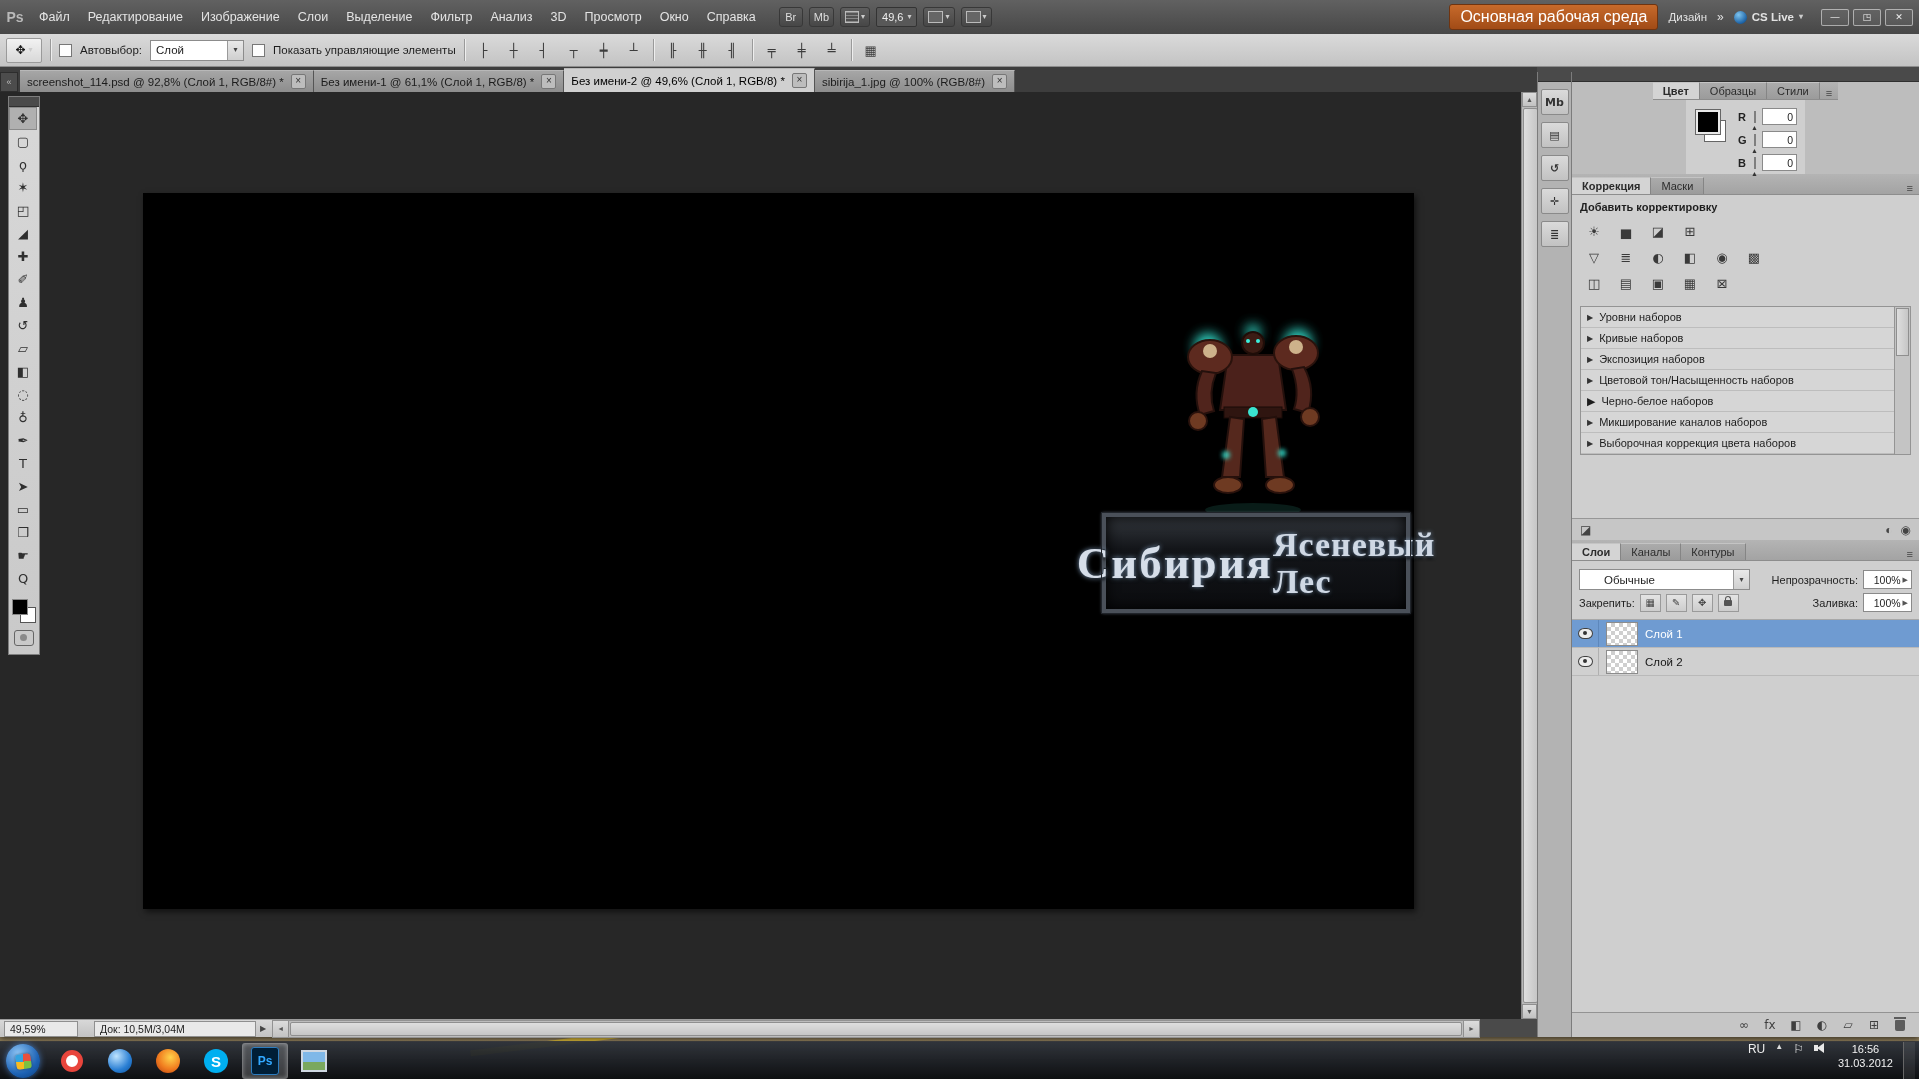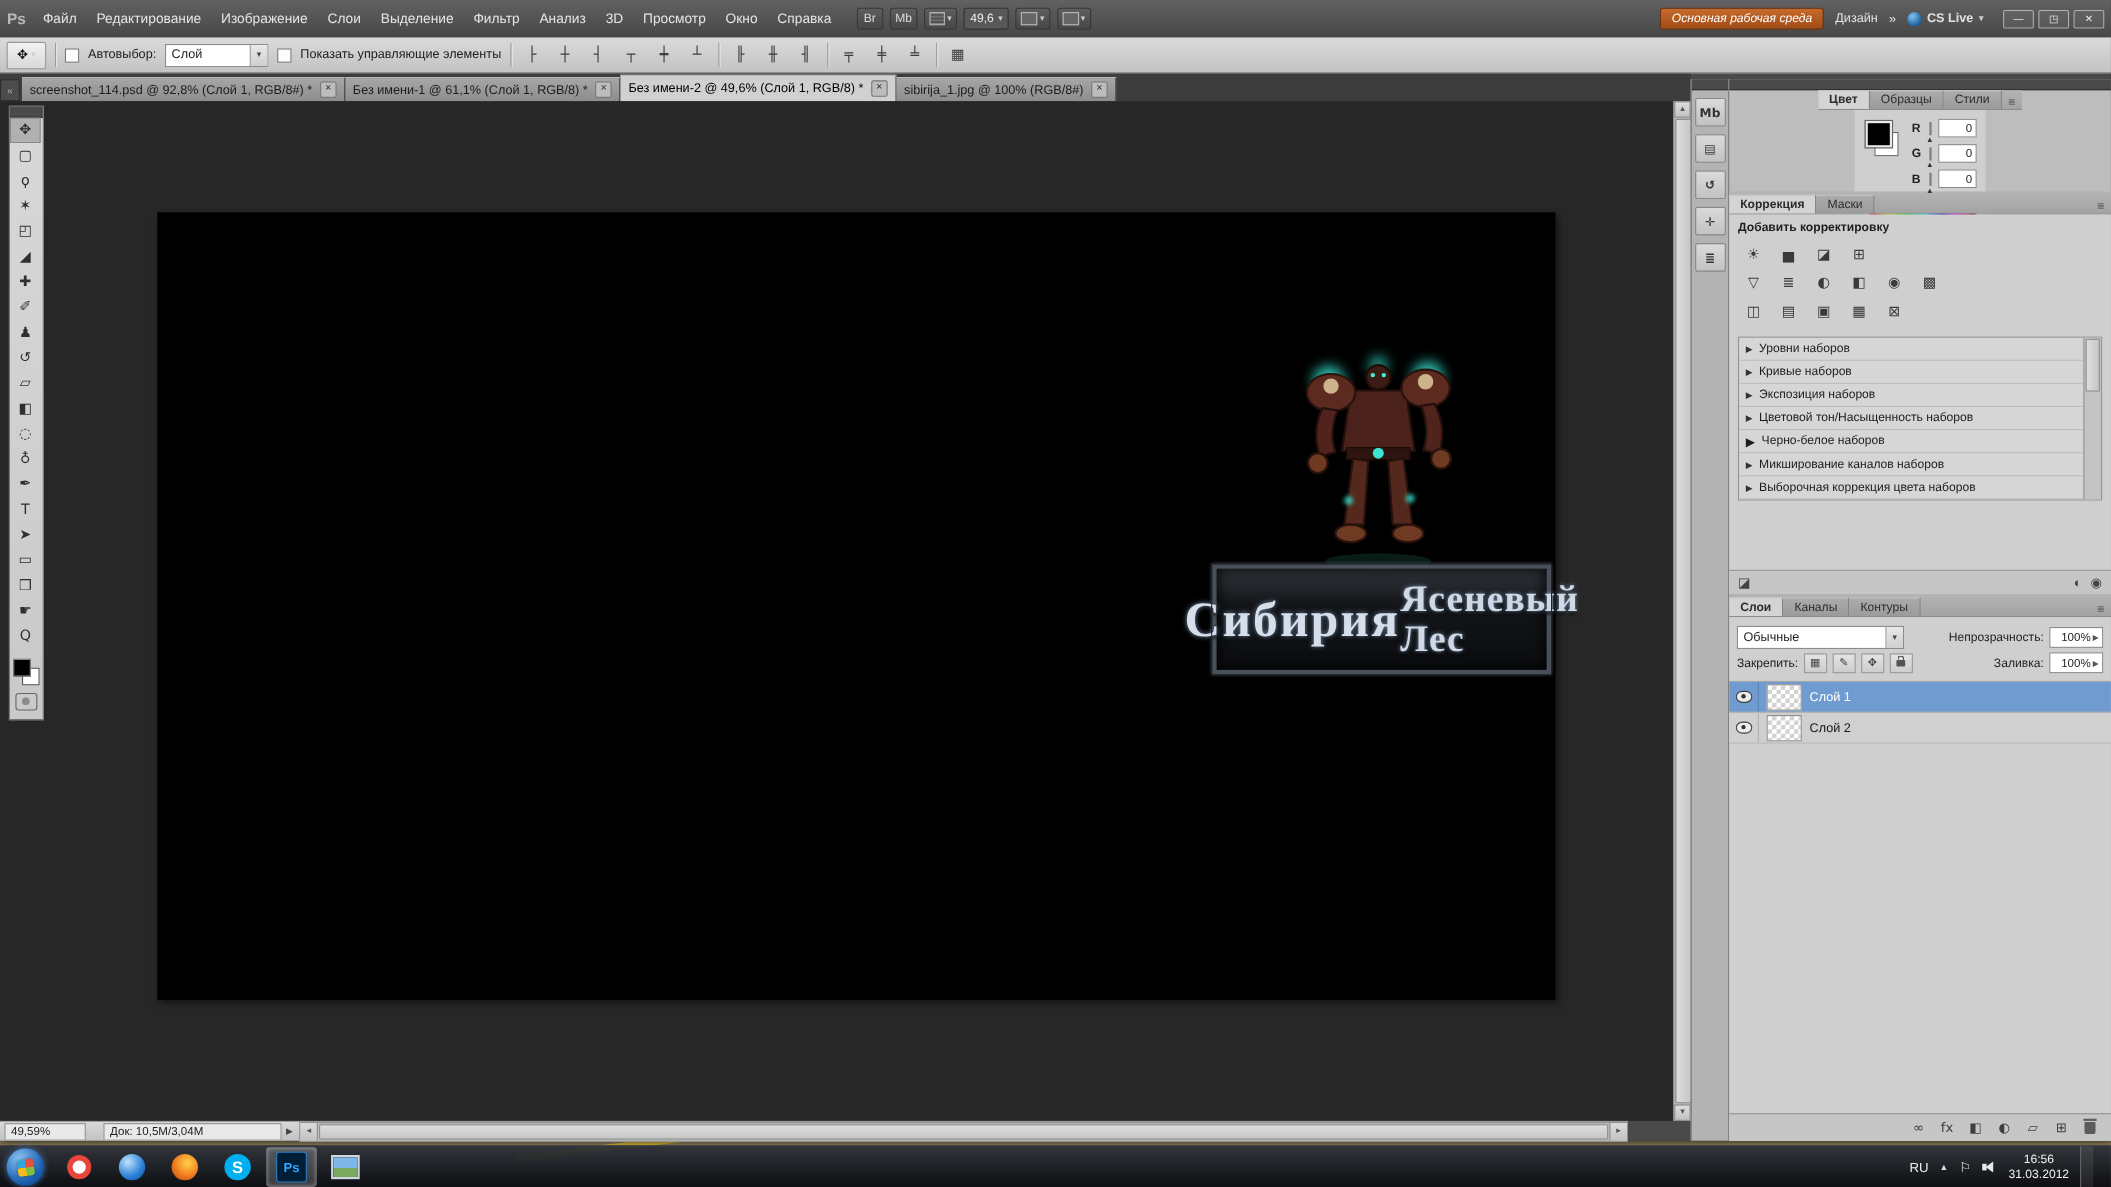"Основная рабочая среда" .workspace-btn { font-size: 11px -> 16px; font-style: italic -> none }
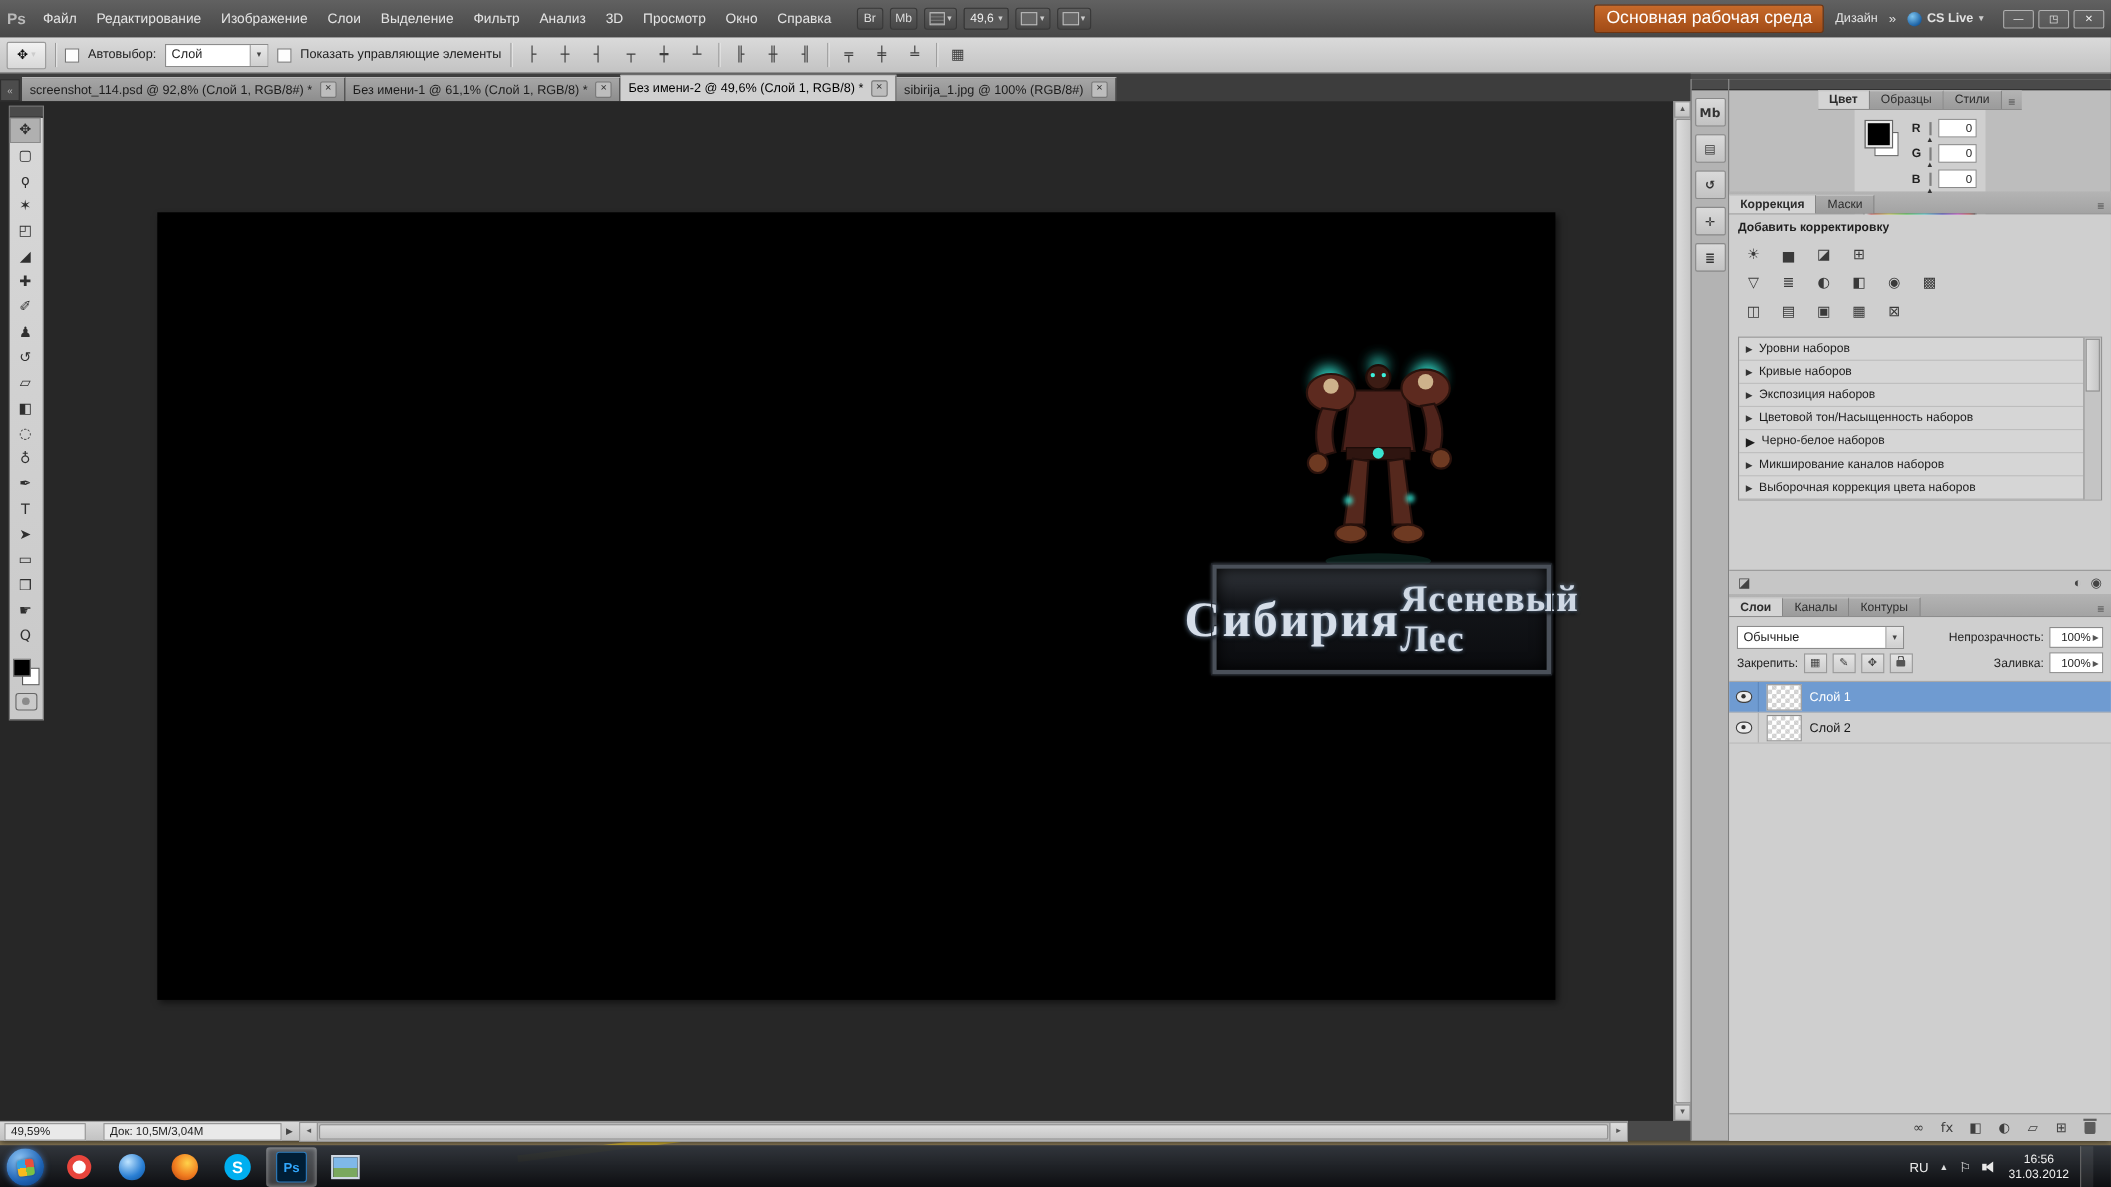"Обычные" .blend-dd { padding-left: none -> 19px }
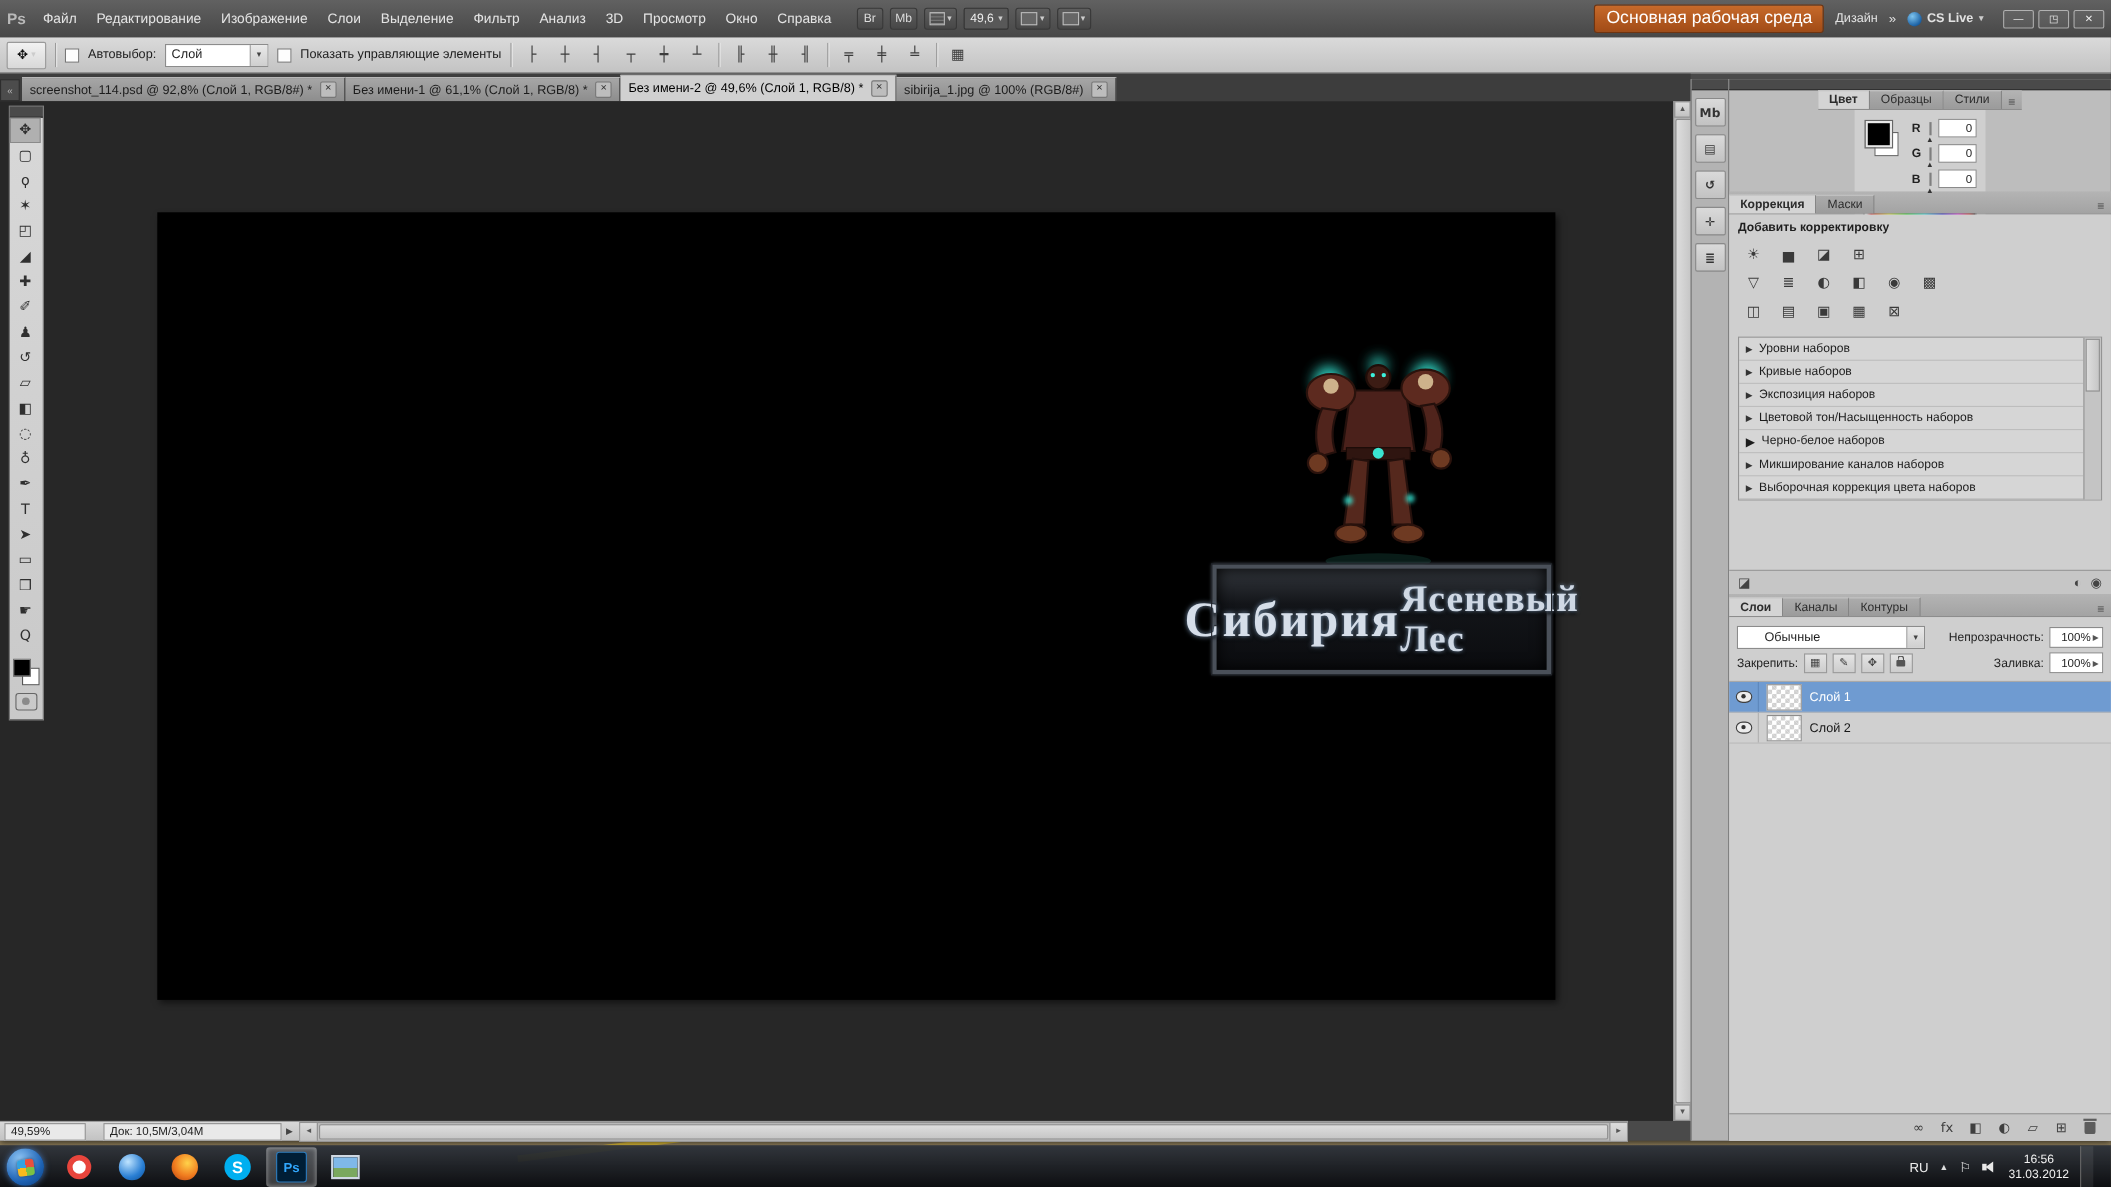"RU" .tray { align-items: center -> none; padding-right: 16px -> 4px }
